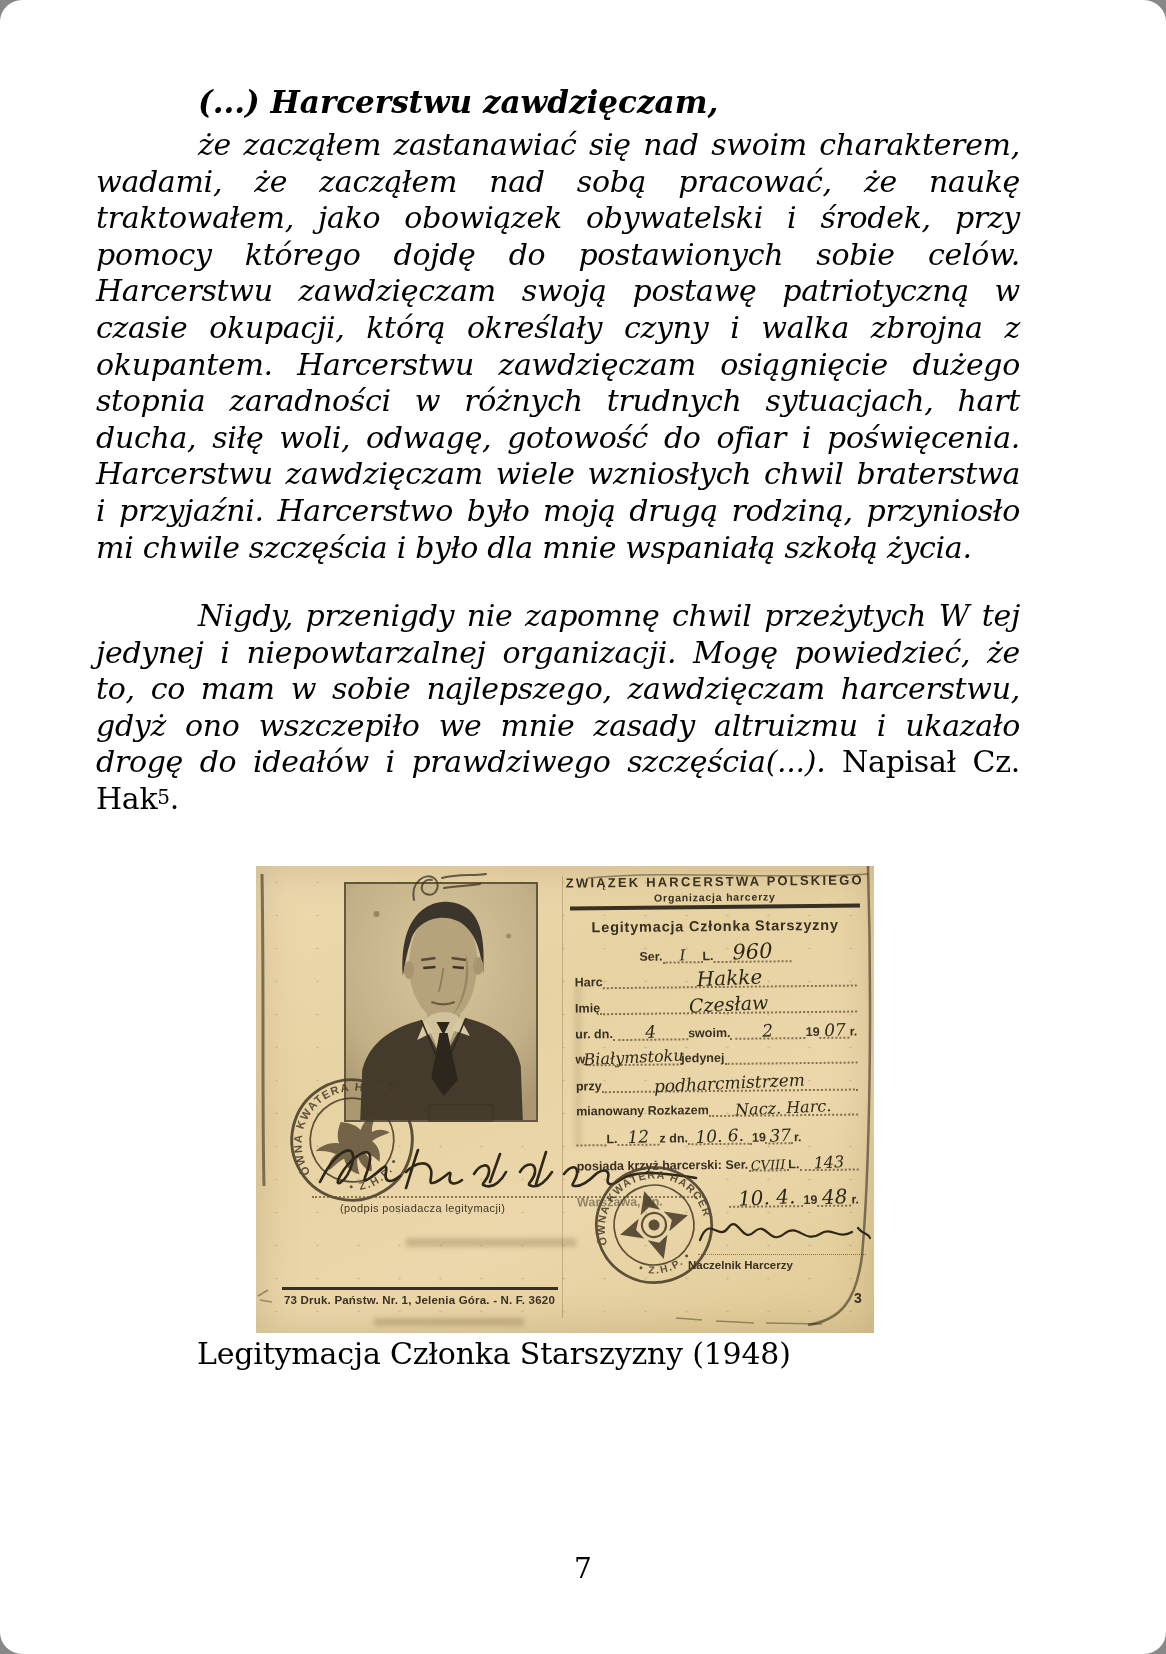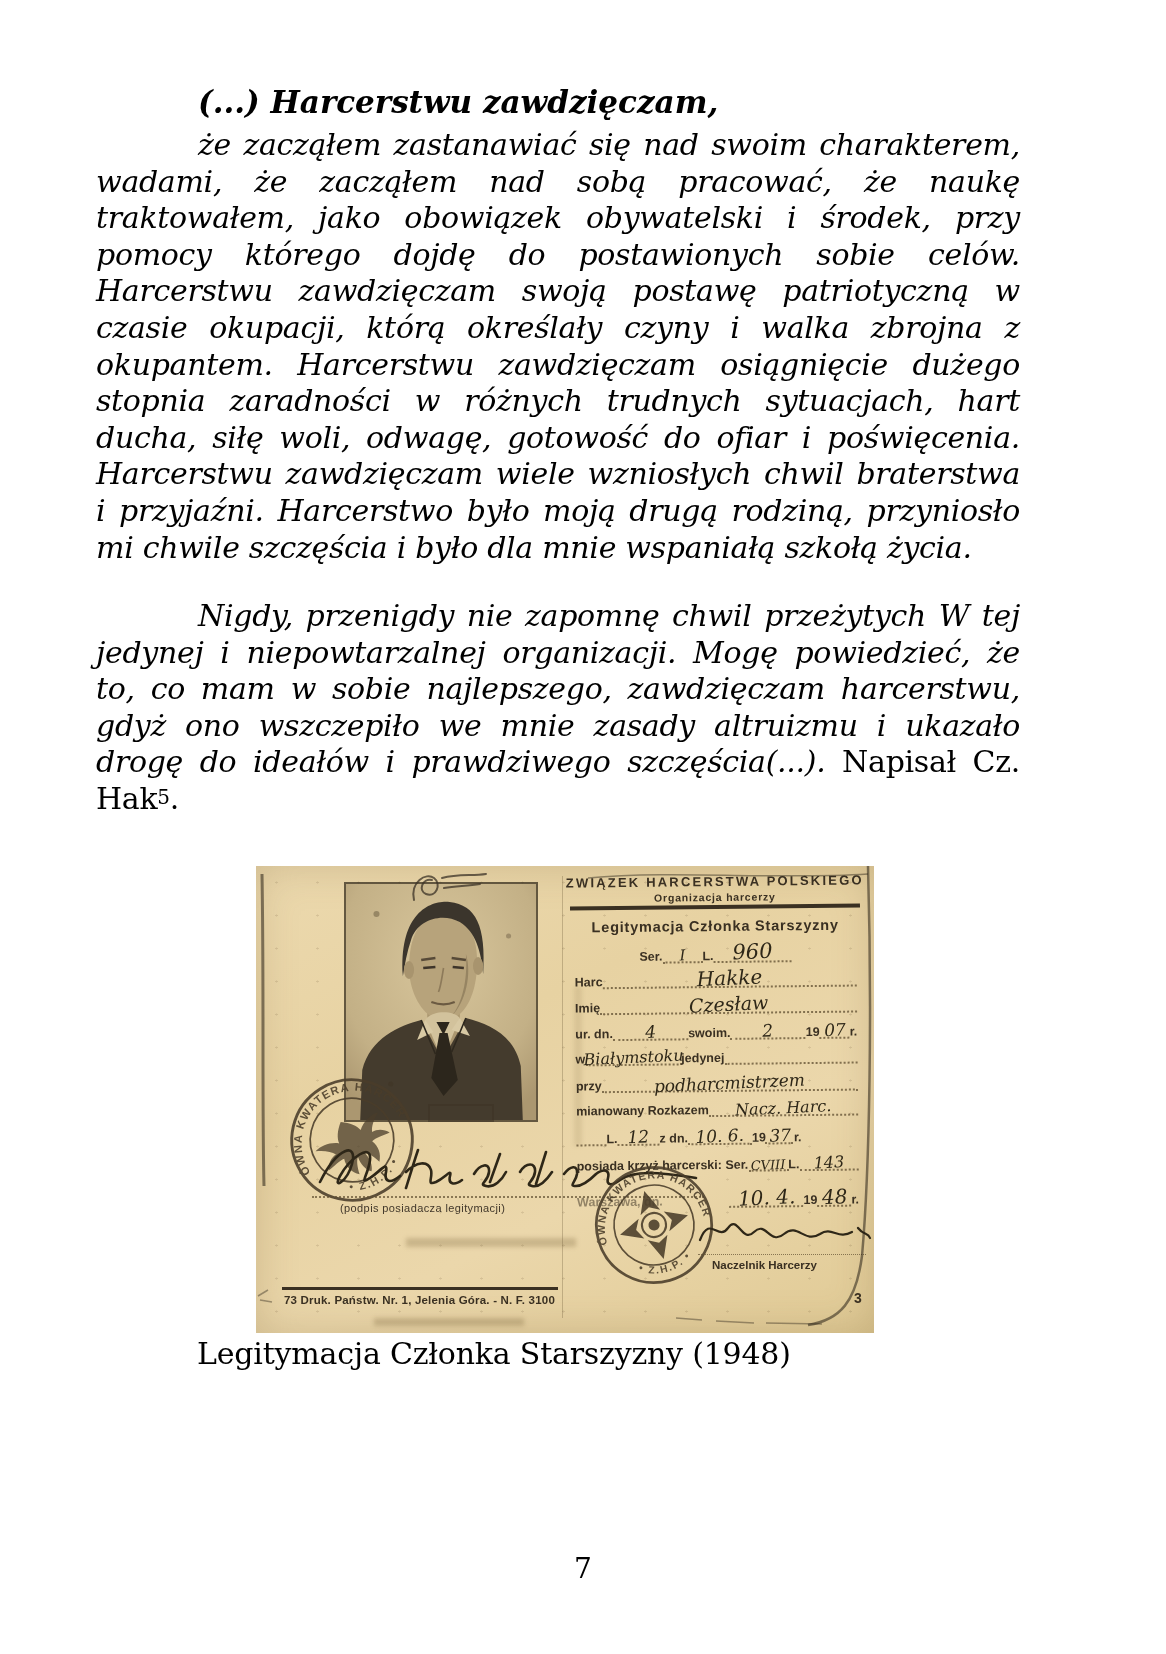"(...) Harcerstwu zawdzięczam," .page { border-radius: none -> 22px }
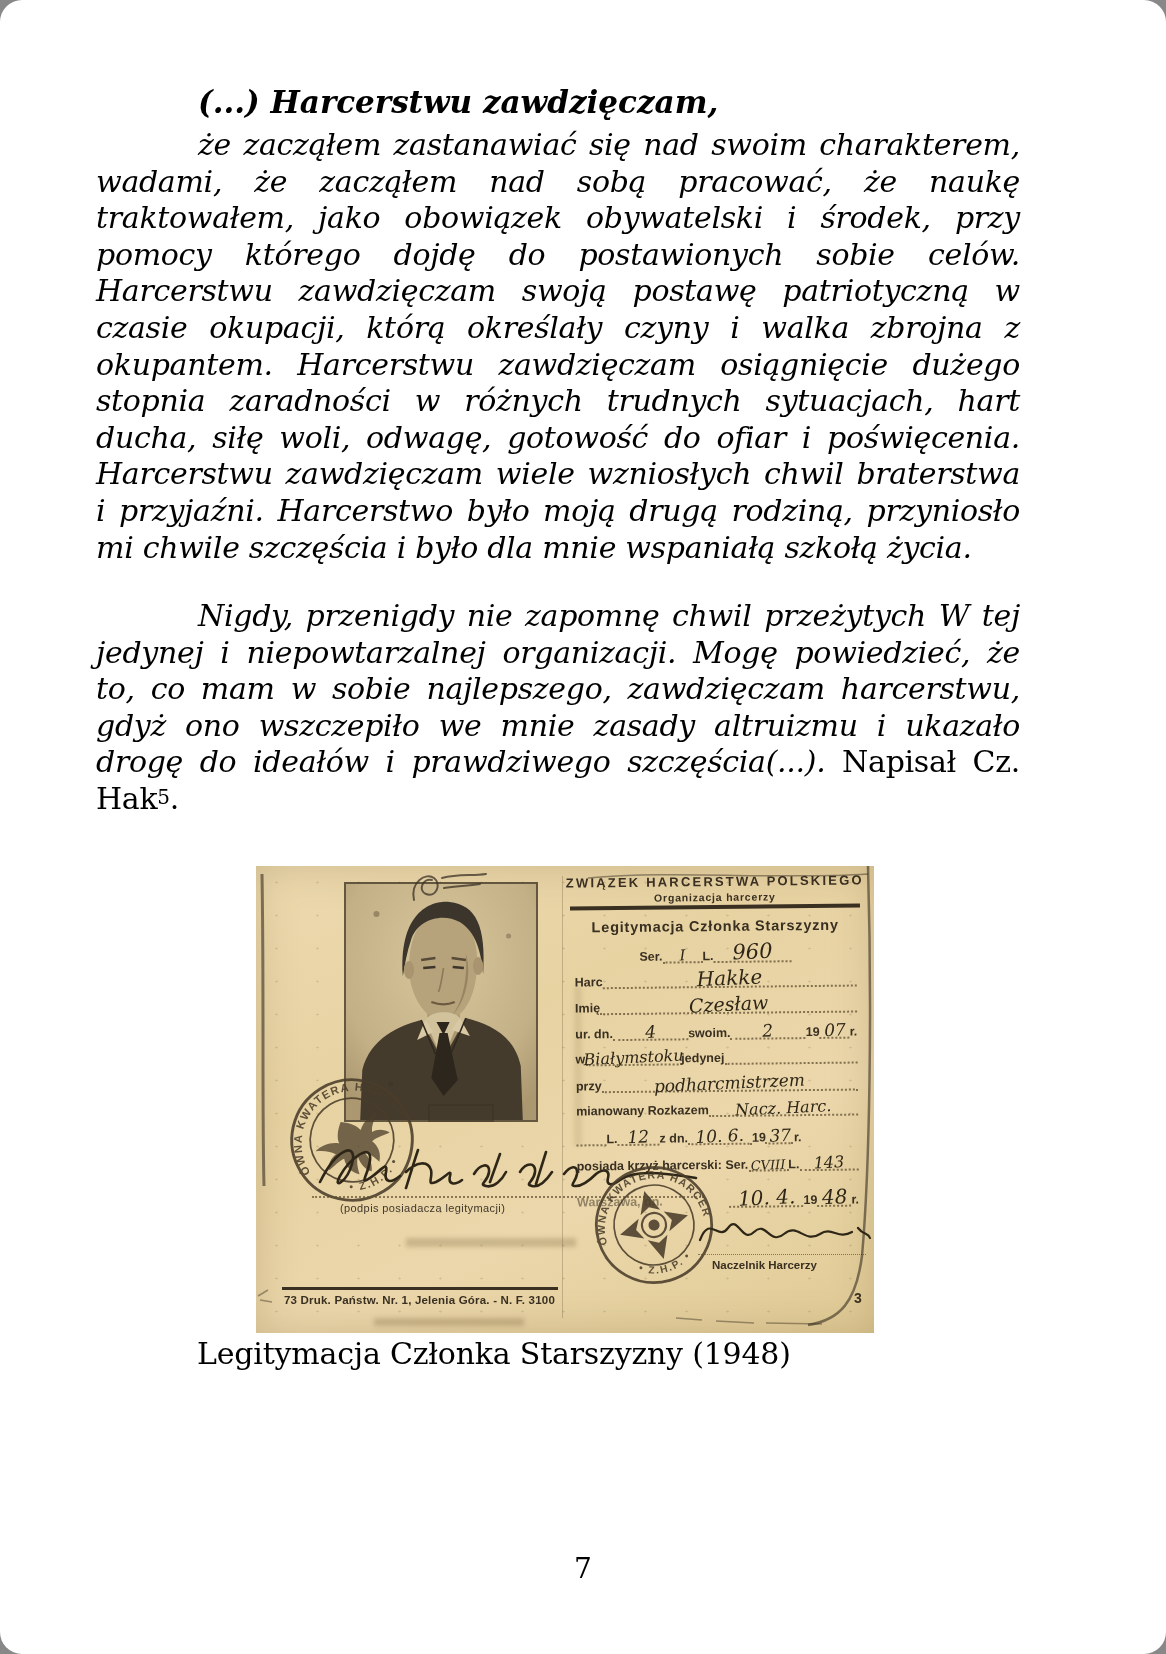"Naczelnik Harcerzy" .nacz { left: 456px -> 432px }
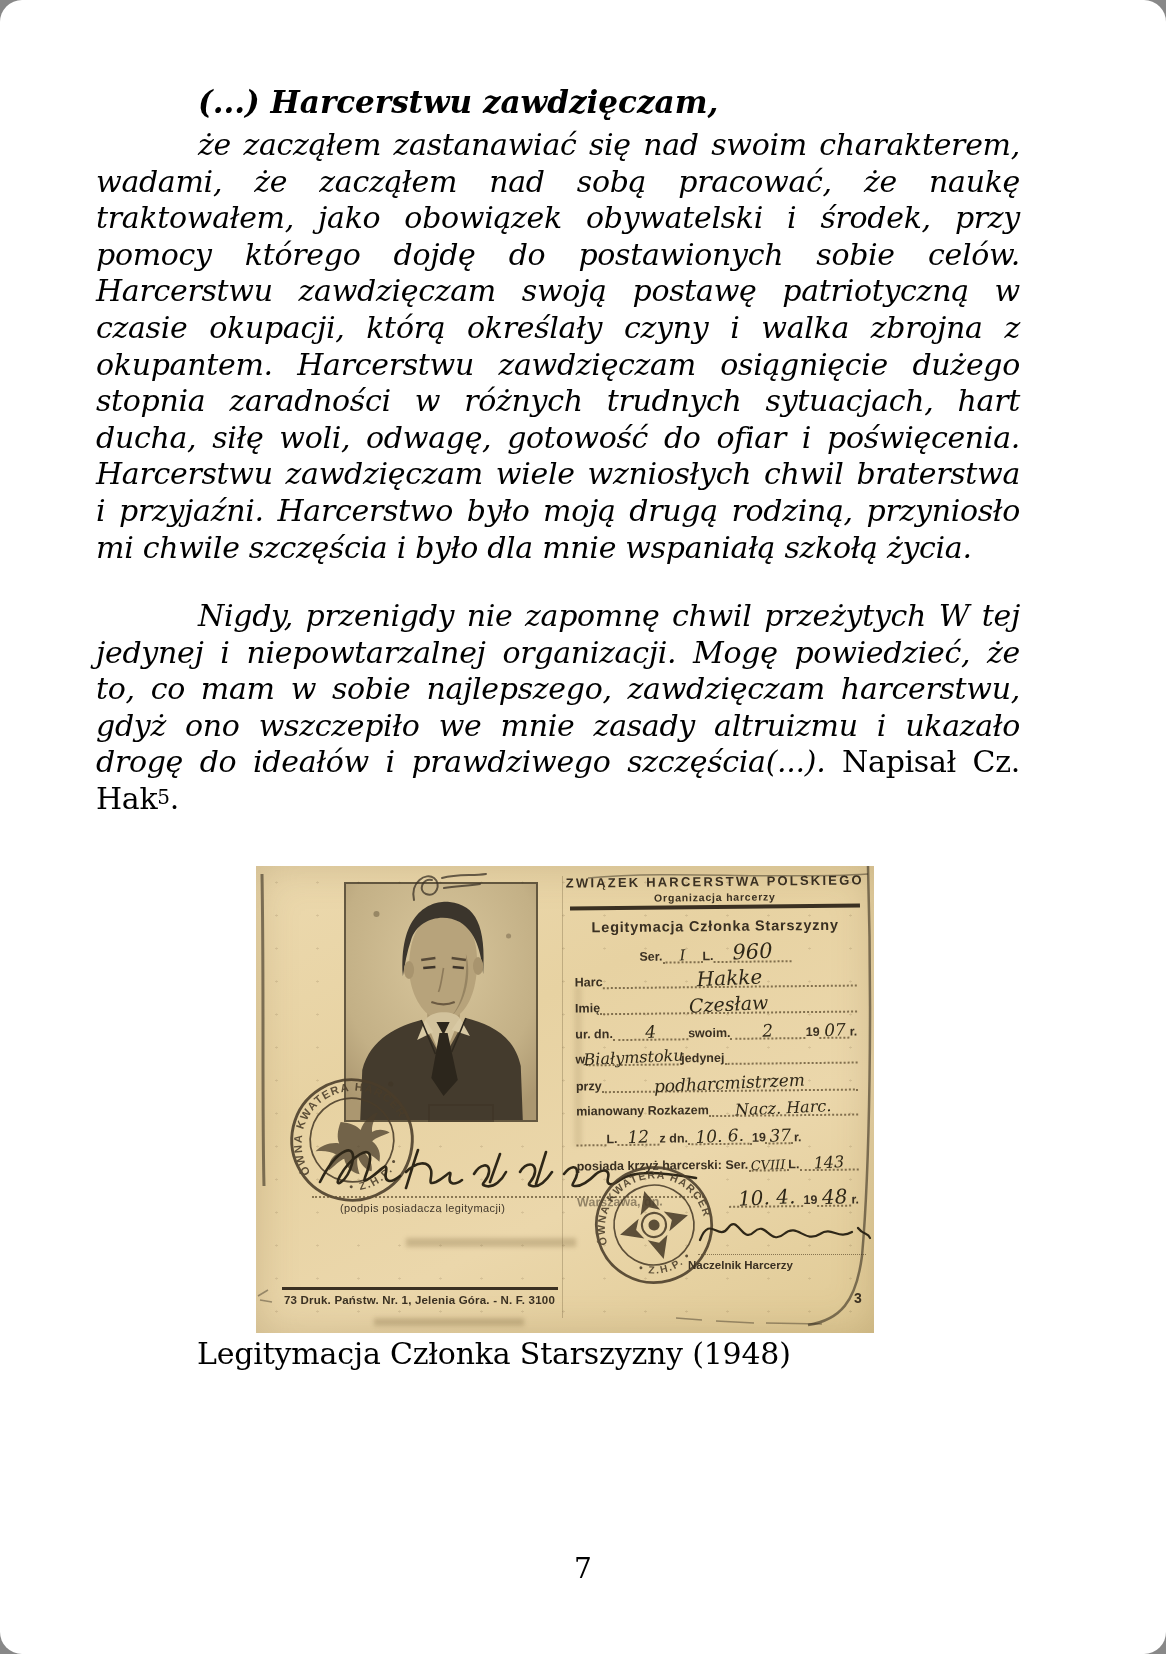"73 Druk. Państw. Nr. 1," div.printinfo { text: 3100 -> 3620 }
